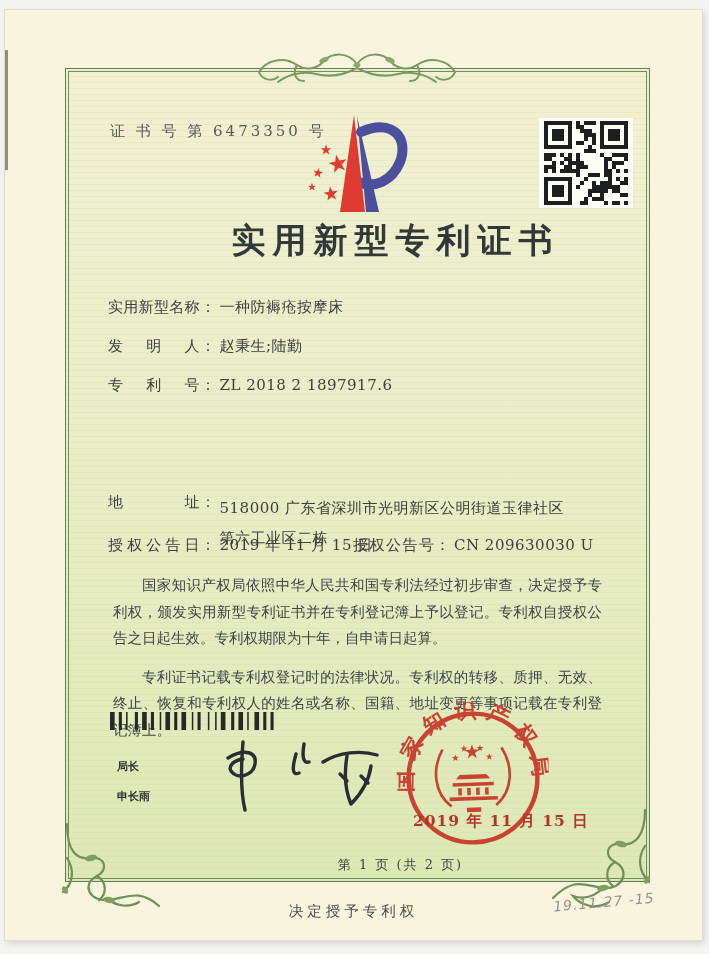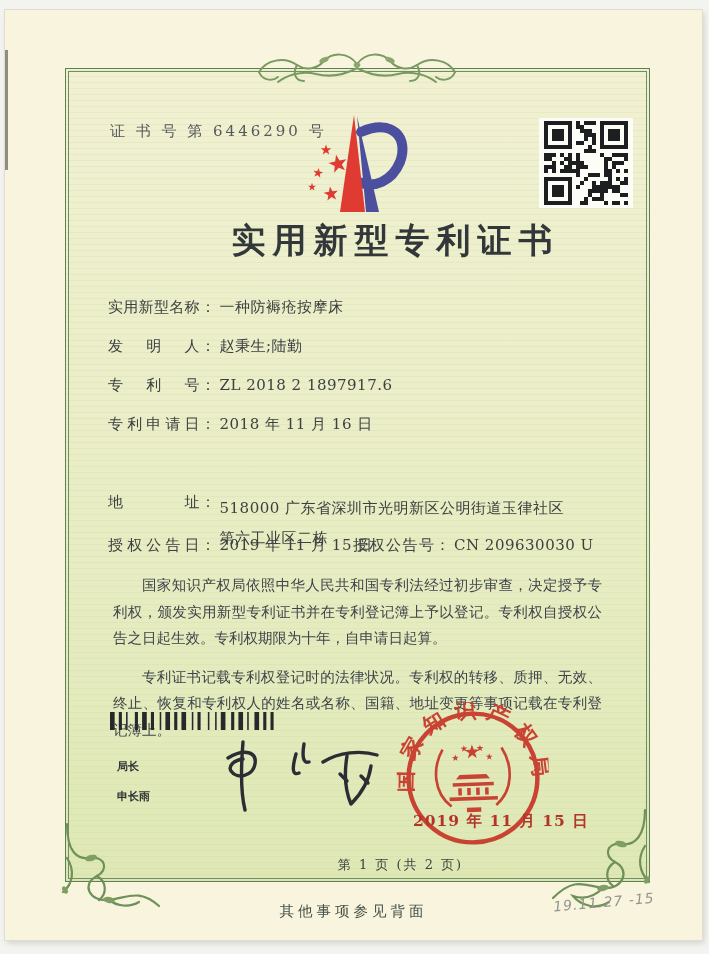"证 书 号 第 6446290" div.cert-no { text: 6446290 -> 6473350 }
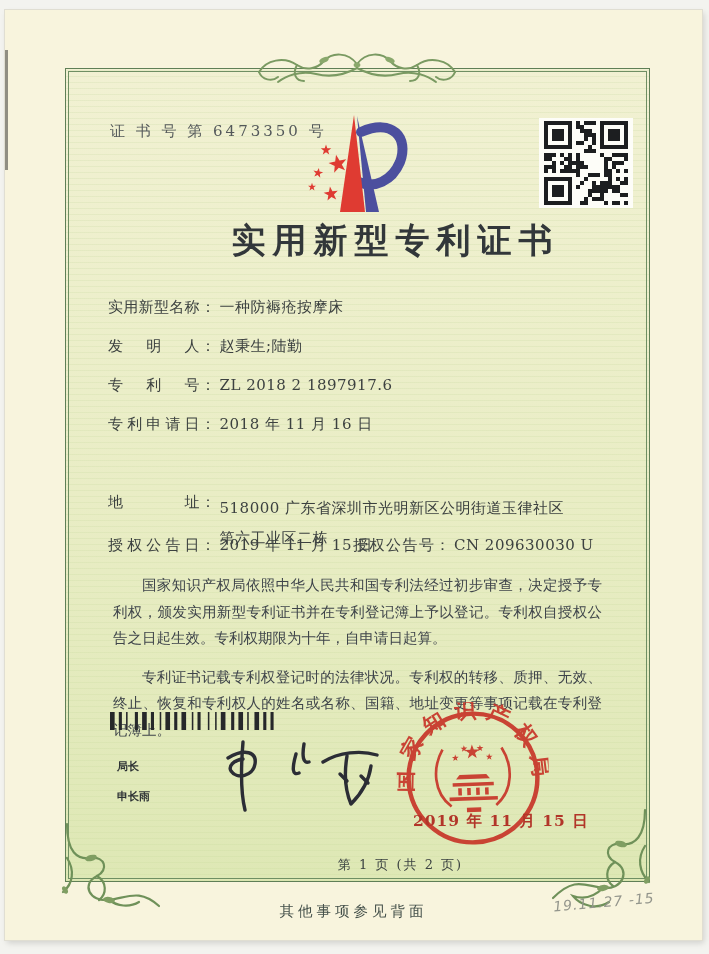"专利申请日： 2018 年 11 月" div.row { html: <div> <span>专利申请日</span><span>：</span><span>2018 年 11 月 16 日</span> </div> -> none }
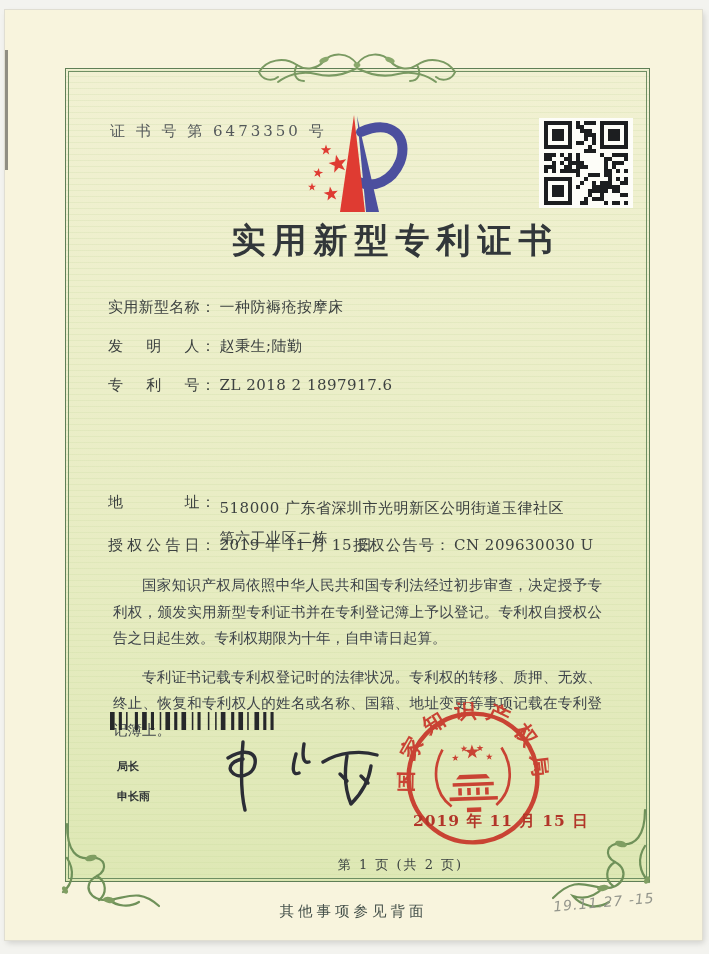"其他事项参见背面" div.back-note { text: 其他事项参见背面 -> 决定授予专利权 }
